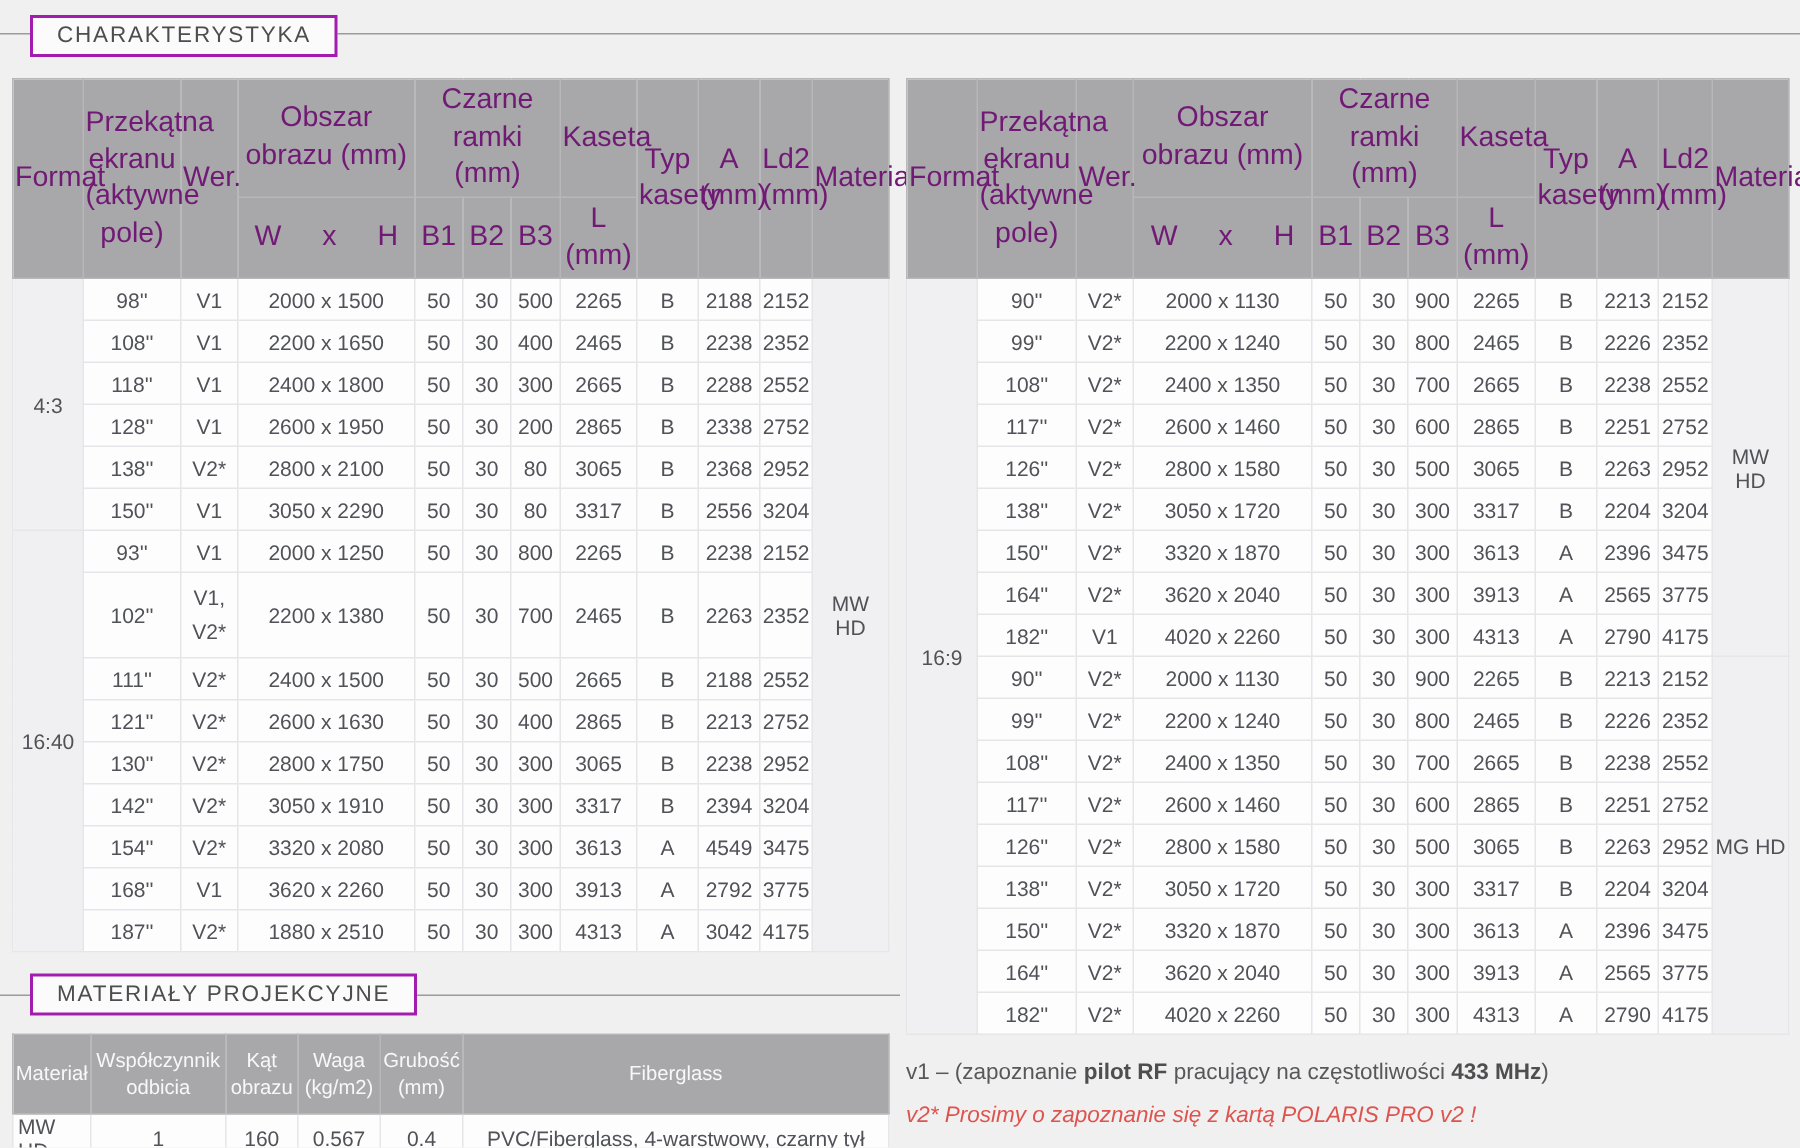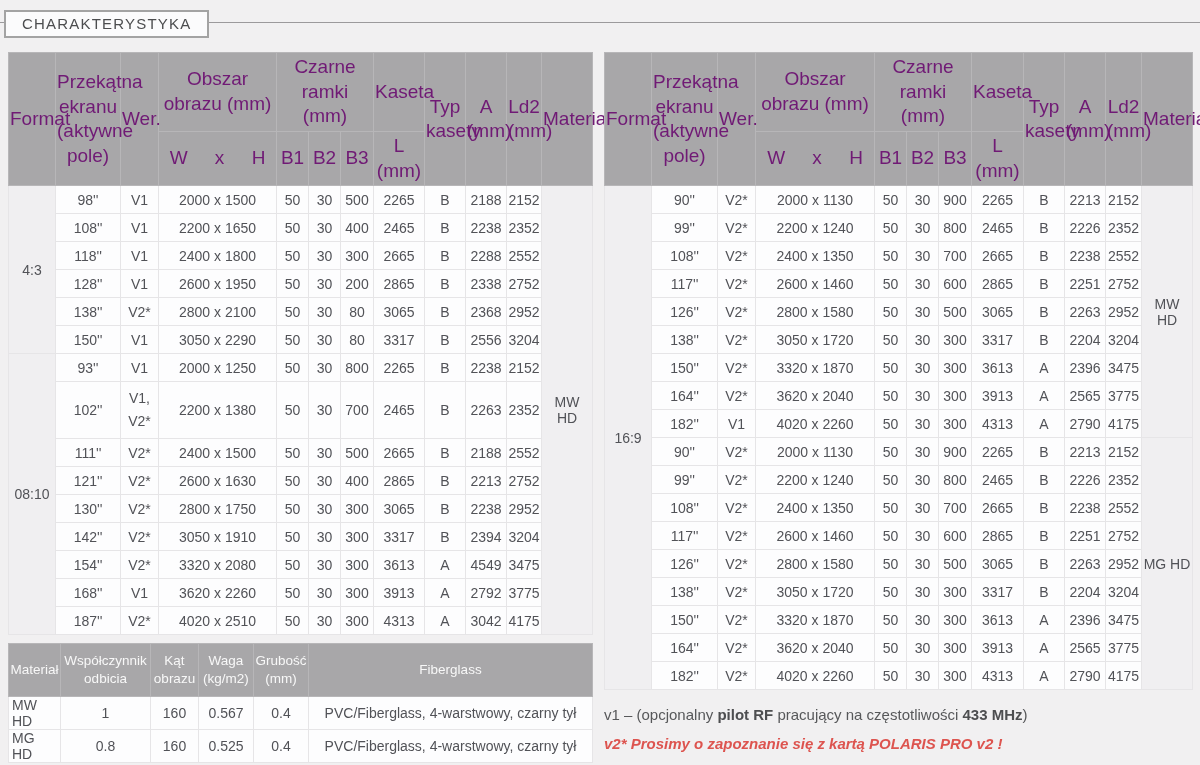"CHARAKTERYSTYKA" .title-box { border: 2px solid #a3a3a3 -> 2px solid #a21caf; margin-left: 4px -> 20px }
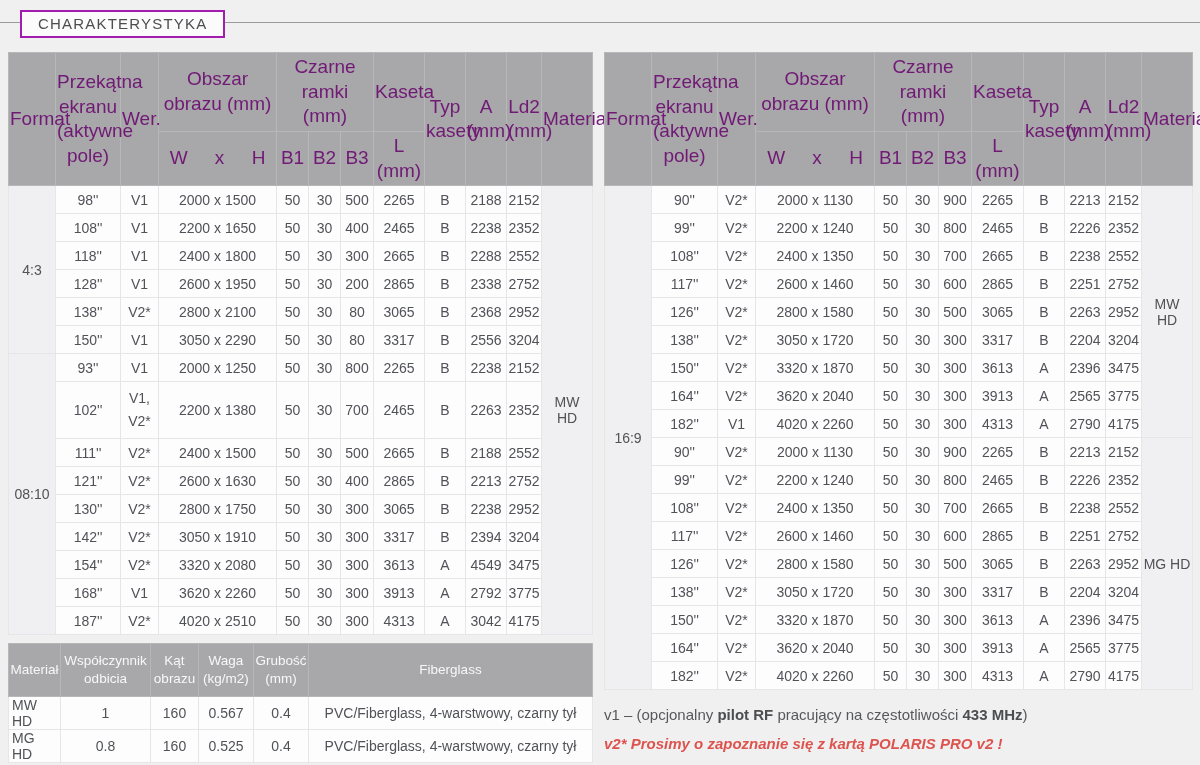"08:10" td.fmt { text: 08:10 -> 16:40 }
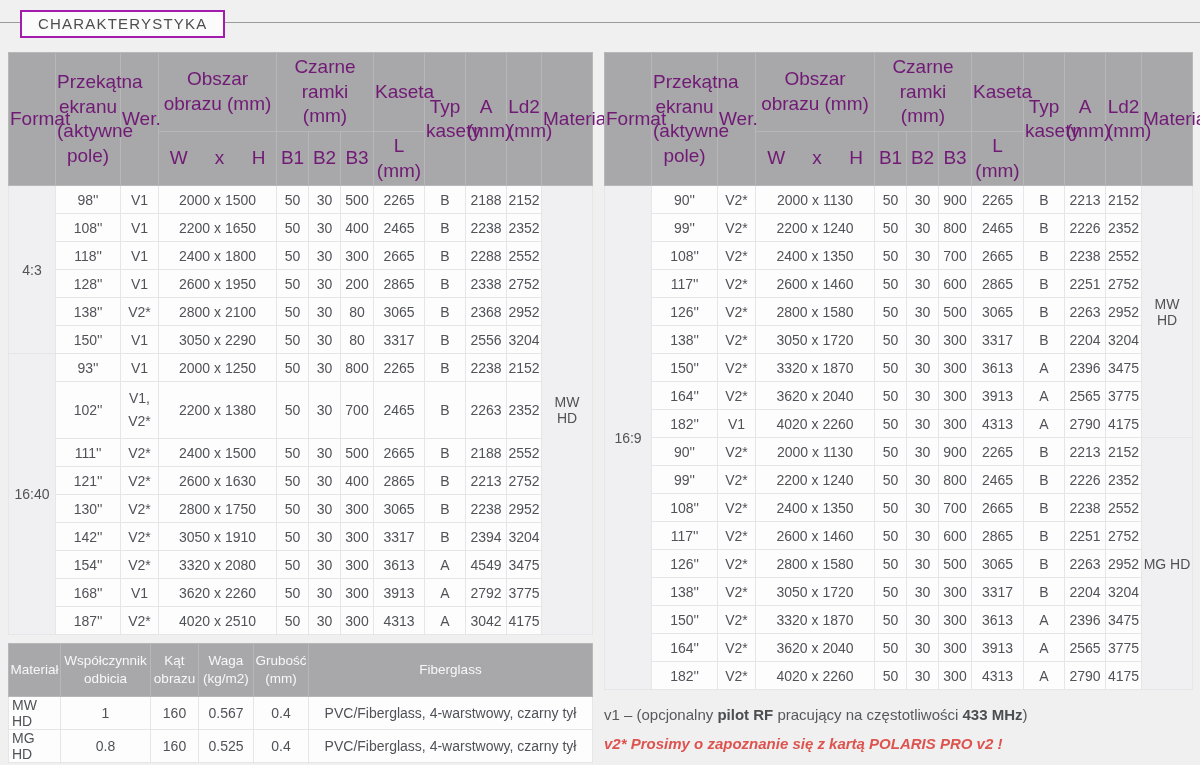"4020 x 2510" td { text: 4020 -> 1880 }
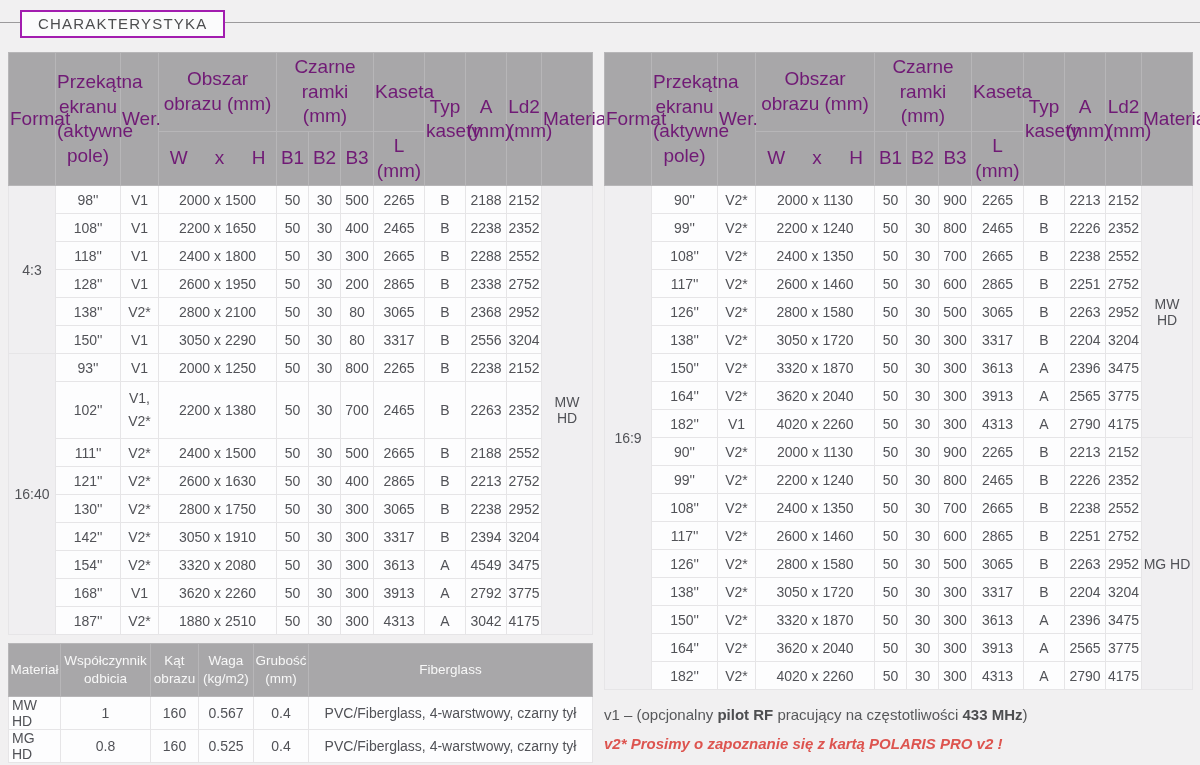"MATERIAŁY PROJEKCYJNE" div.title-row { html: none -> <div> <div></div> <div>MATERIAŁY PROJEKCYJNE</div> </div> }
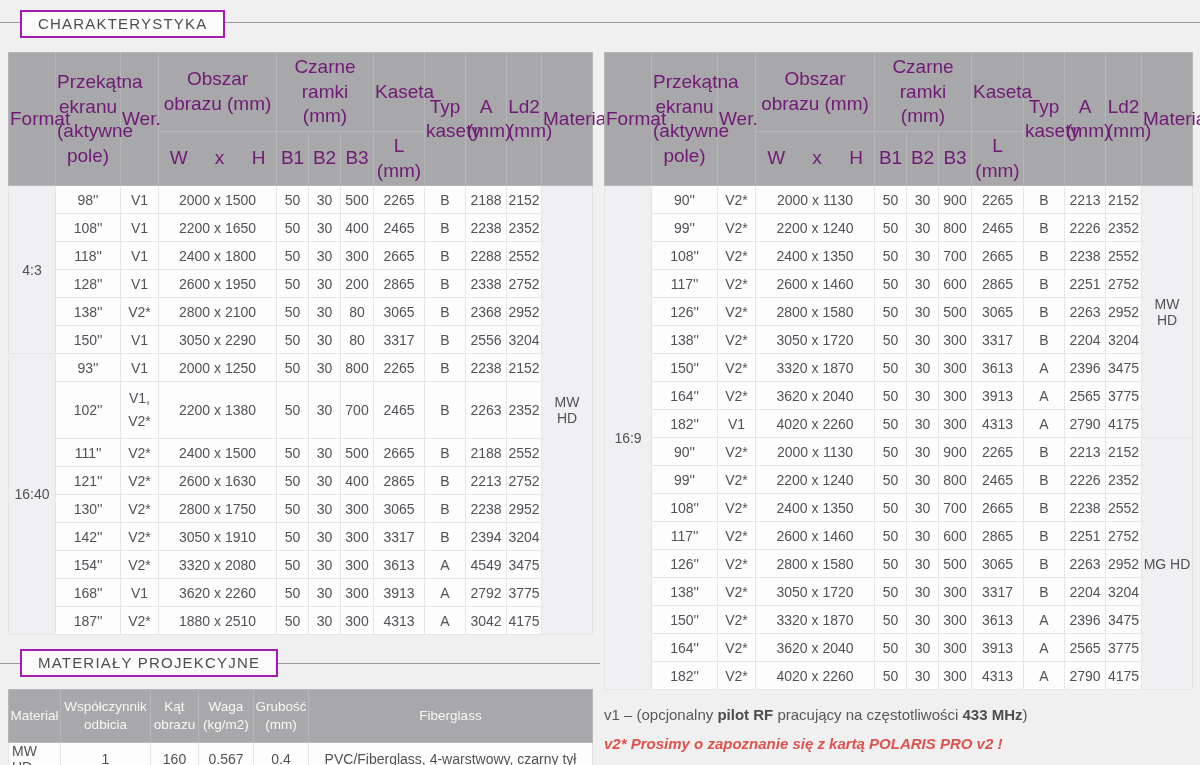"v1 – (opcjonalny" span { text: opcjonalny -> zapoznanie }
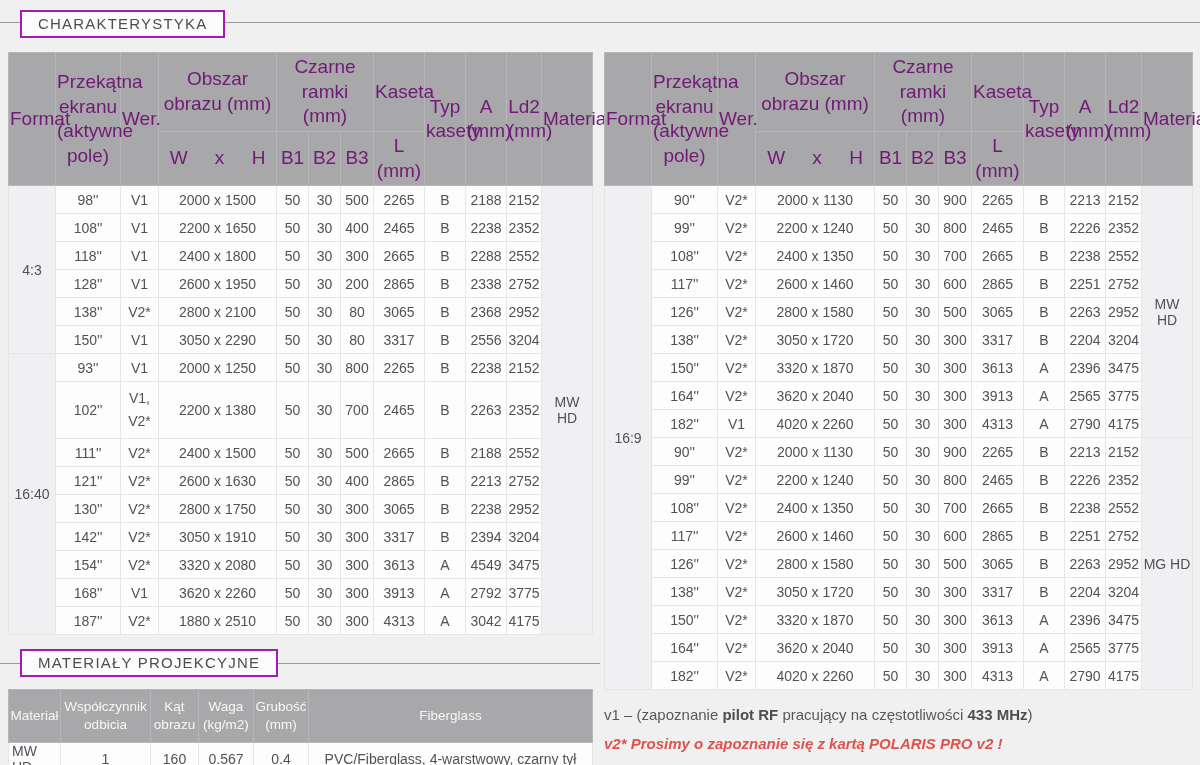"v2* Prosimy o zapoznanie się" .warning { font-weight: bold -> none }
